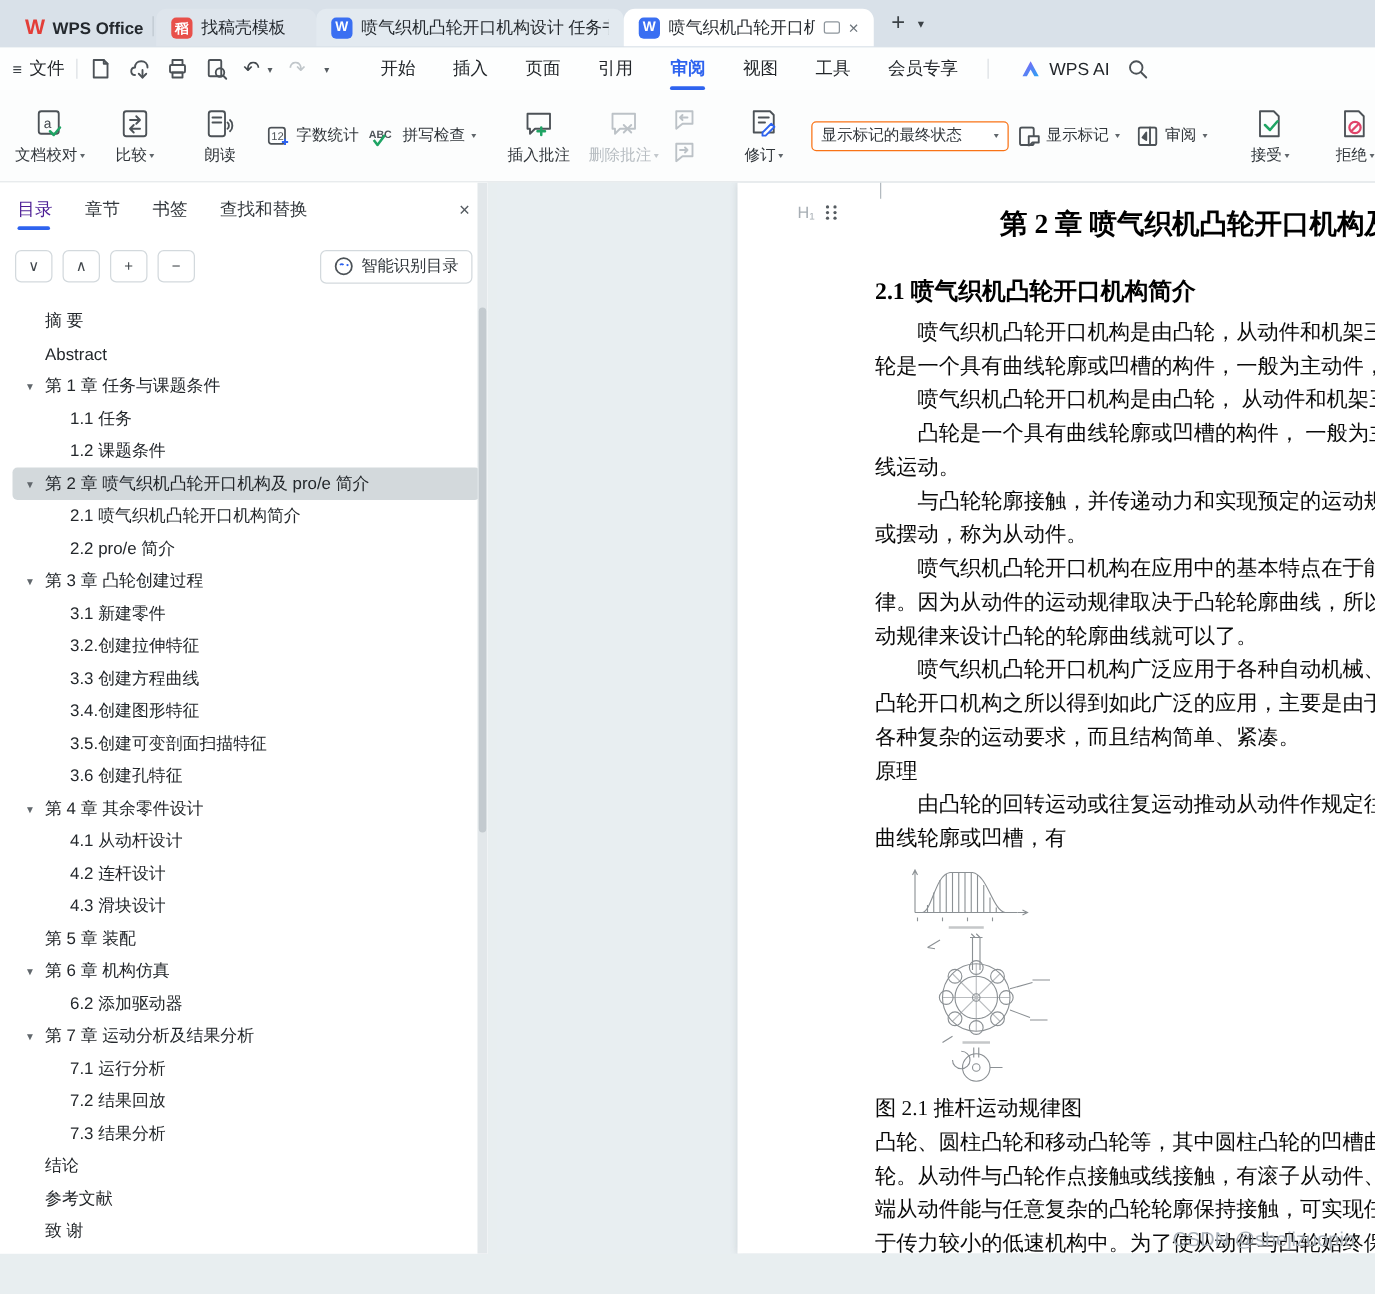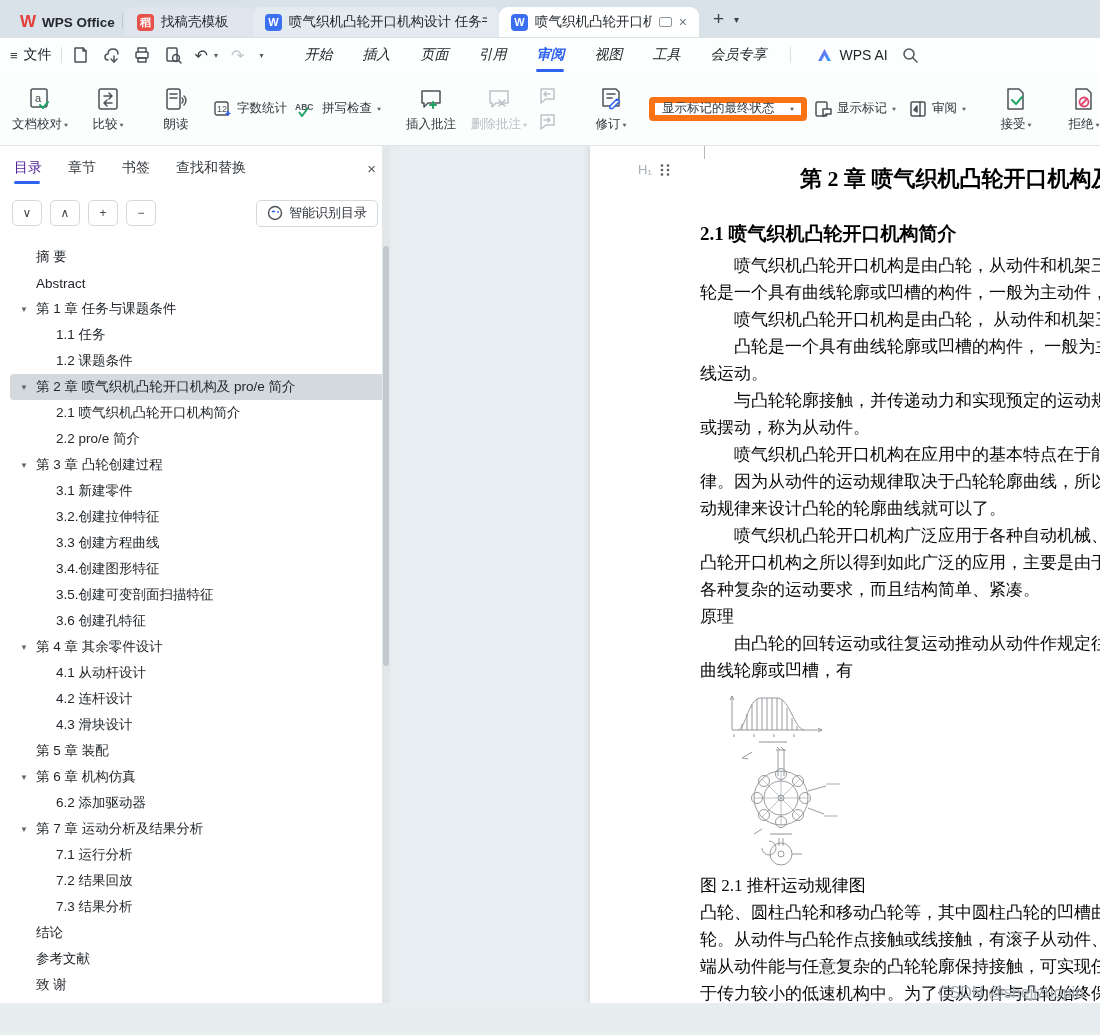"开始" .mb-tab { font-style: italic -> none }
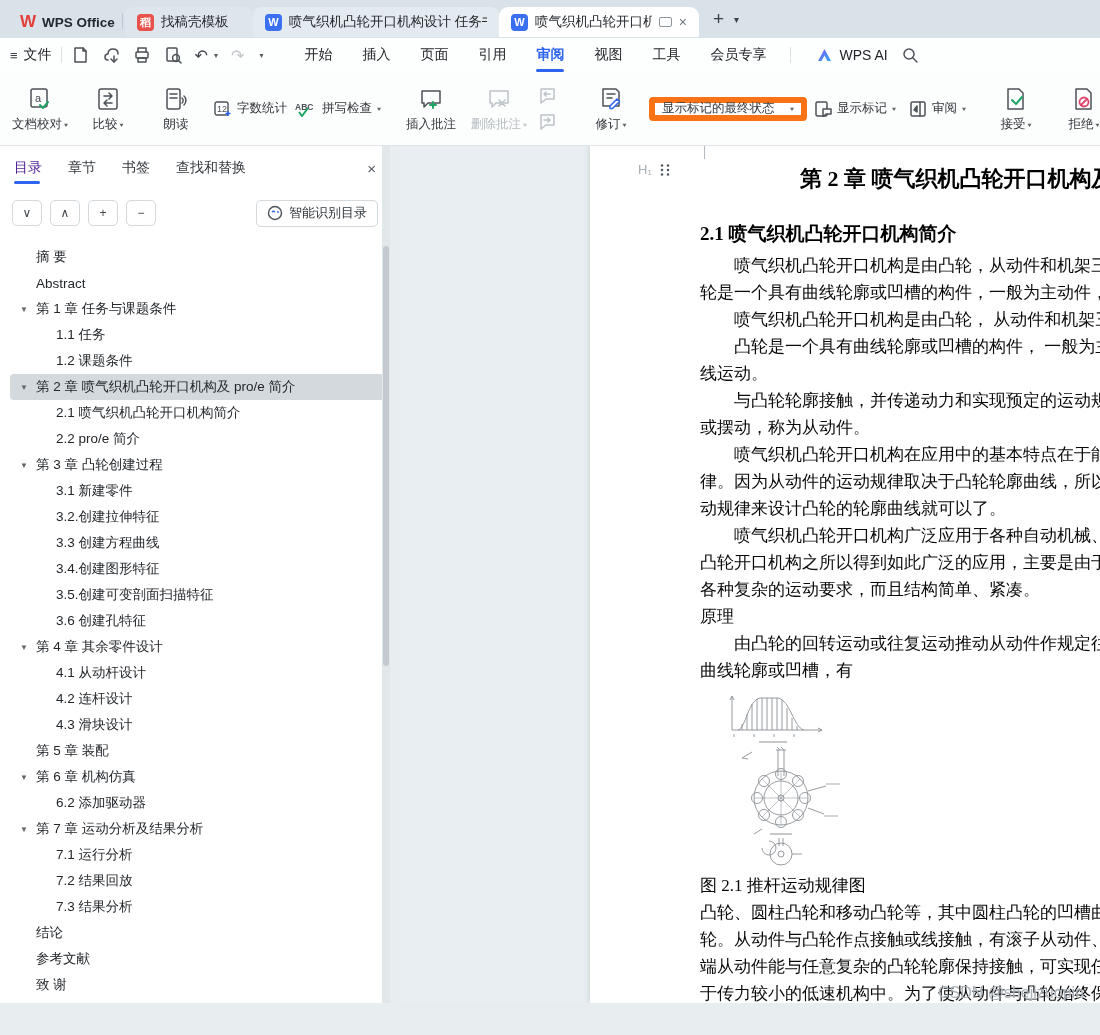"显示标记的最终状态" .rb-dropdown { border: 6px solid #f97316 -> 1px solid #f97316 }
